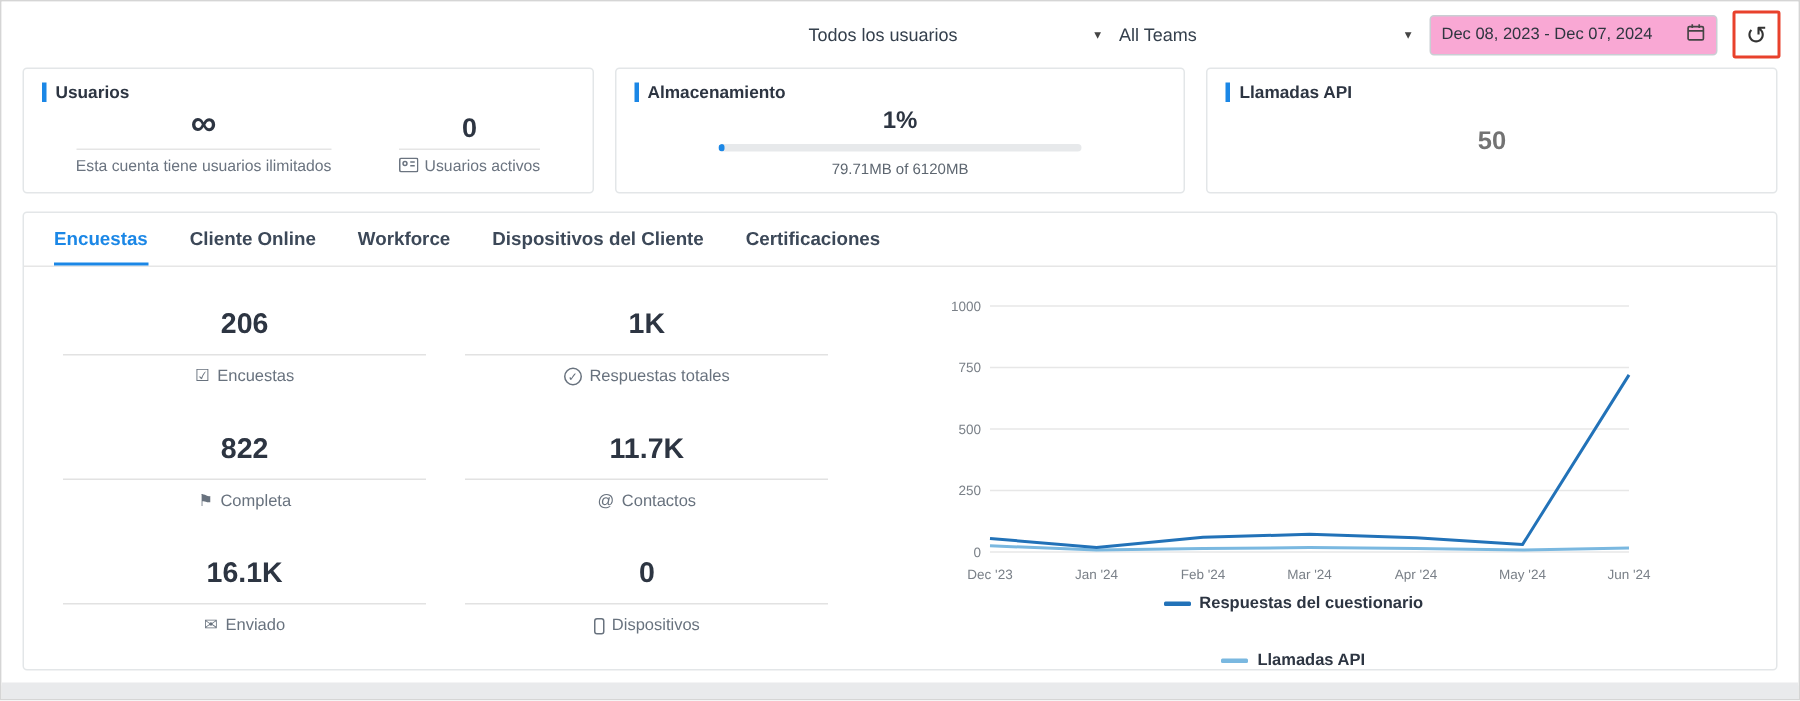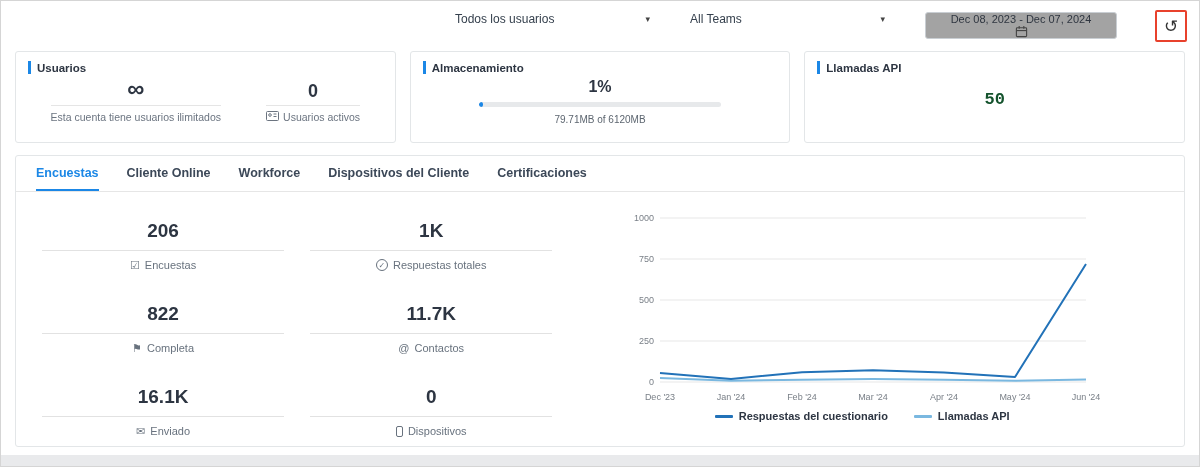"Todos los usuarios" .controls { align-items: flex-start -> center; gap: 40px -> 12px }
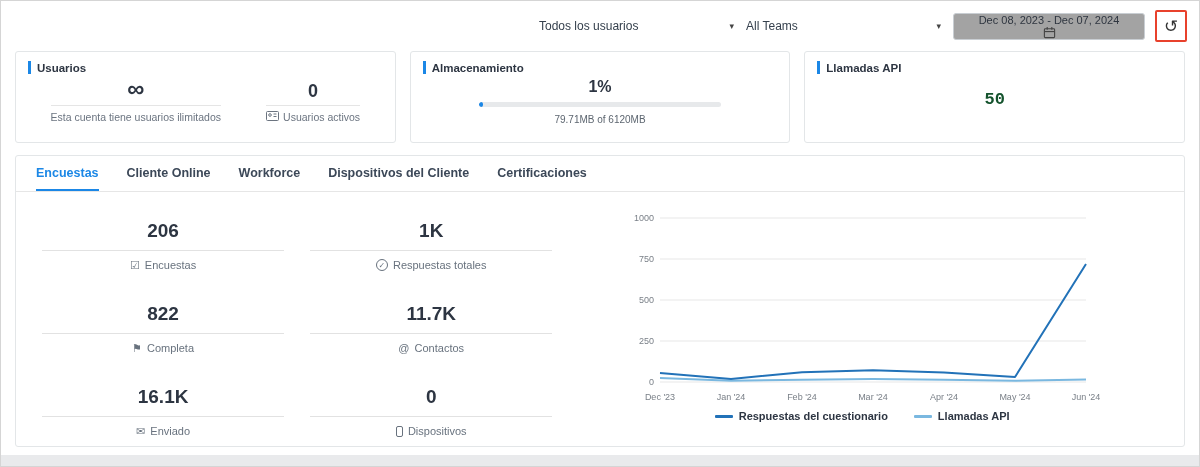"Dec 08, 2023 - Dec" .datebox { background: #a3a3a3 -> #f9a8d4; flex-direction: column -> none }
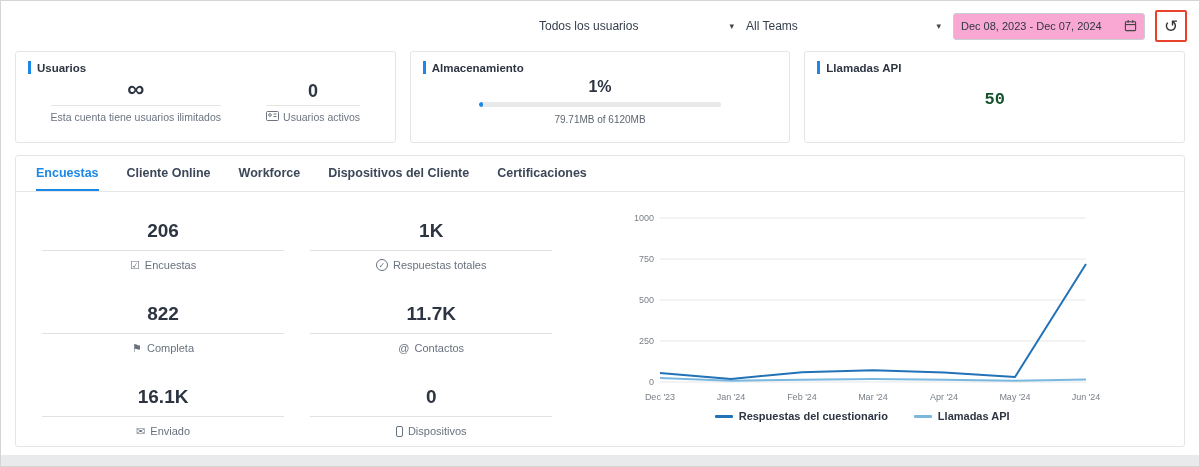"50" .api-body { color: #14532d -> #737373; font-family: Liberation Mono, monospace -> none }
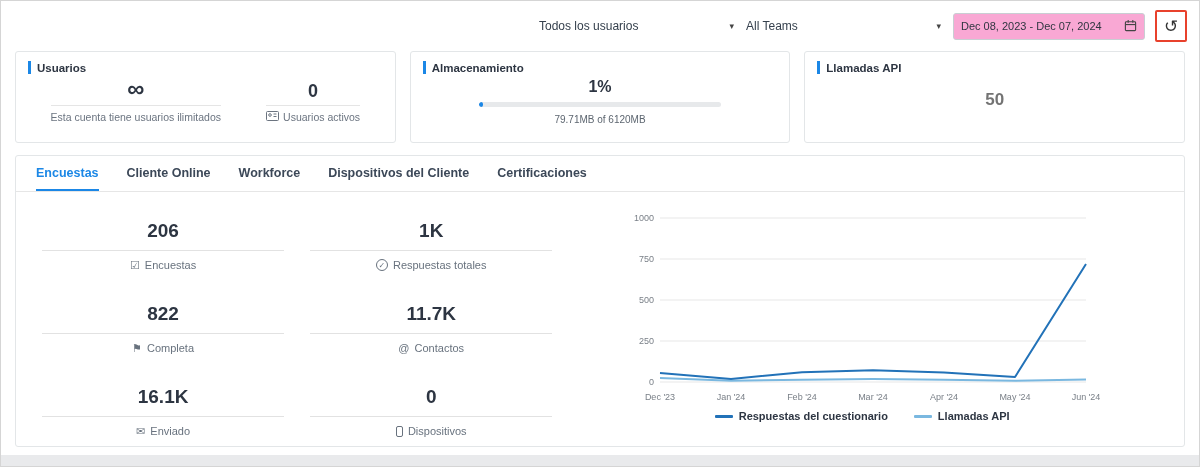"Respuestas del cuestionario" .legend { flex-direction: none -> column }
